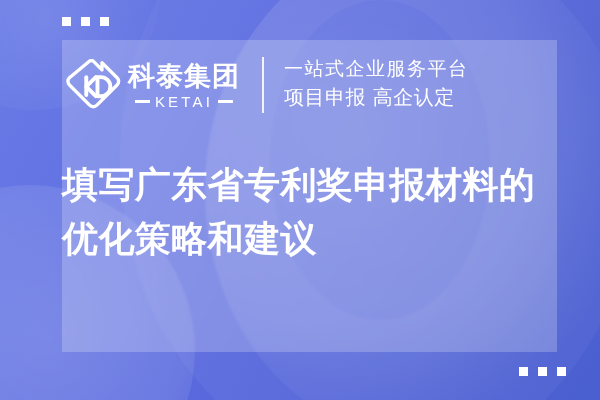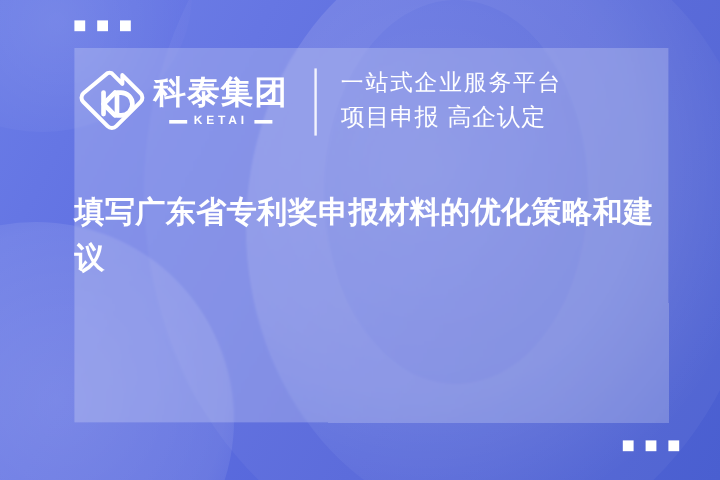"KETAI" #logo-en { font-size: 10px -> 15px; font-weight: bold -> normal }
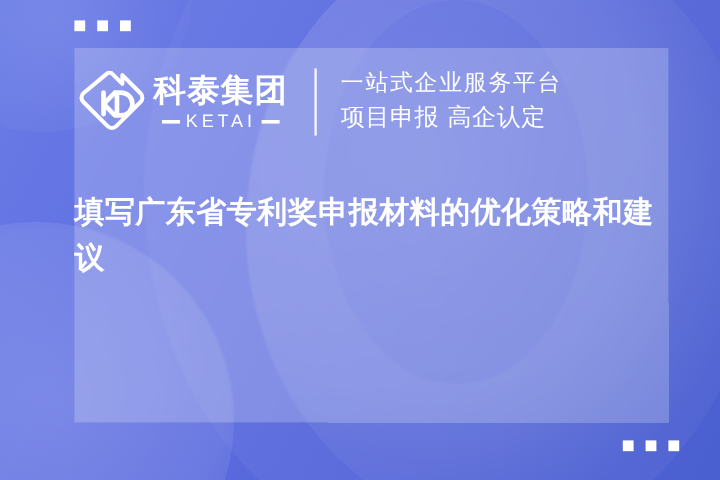"填写广东省专利奖申报材料的优化策略和建议" #headline { font-size: 25px -> 36px }
